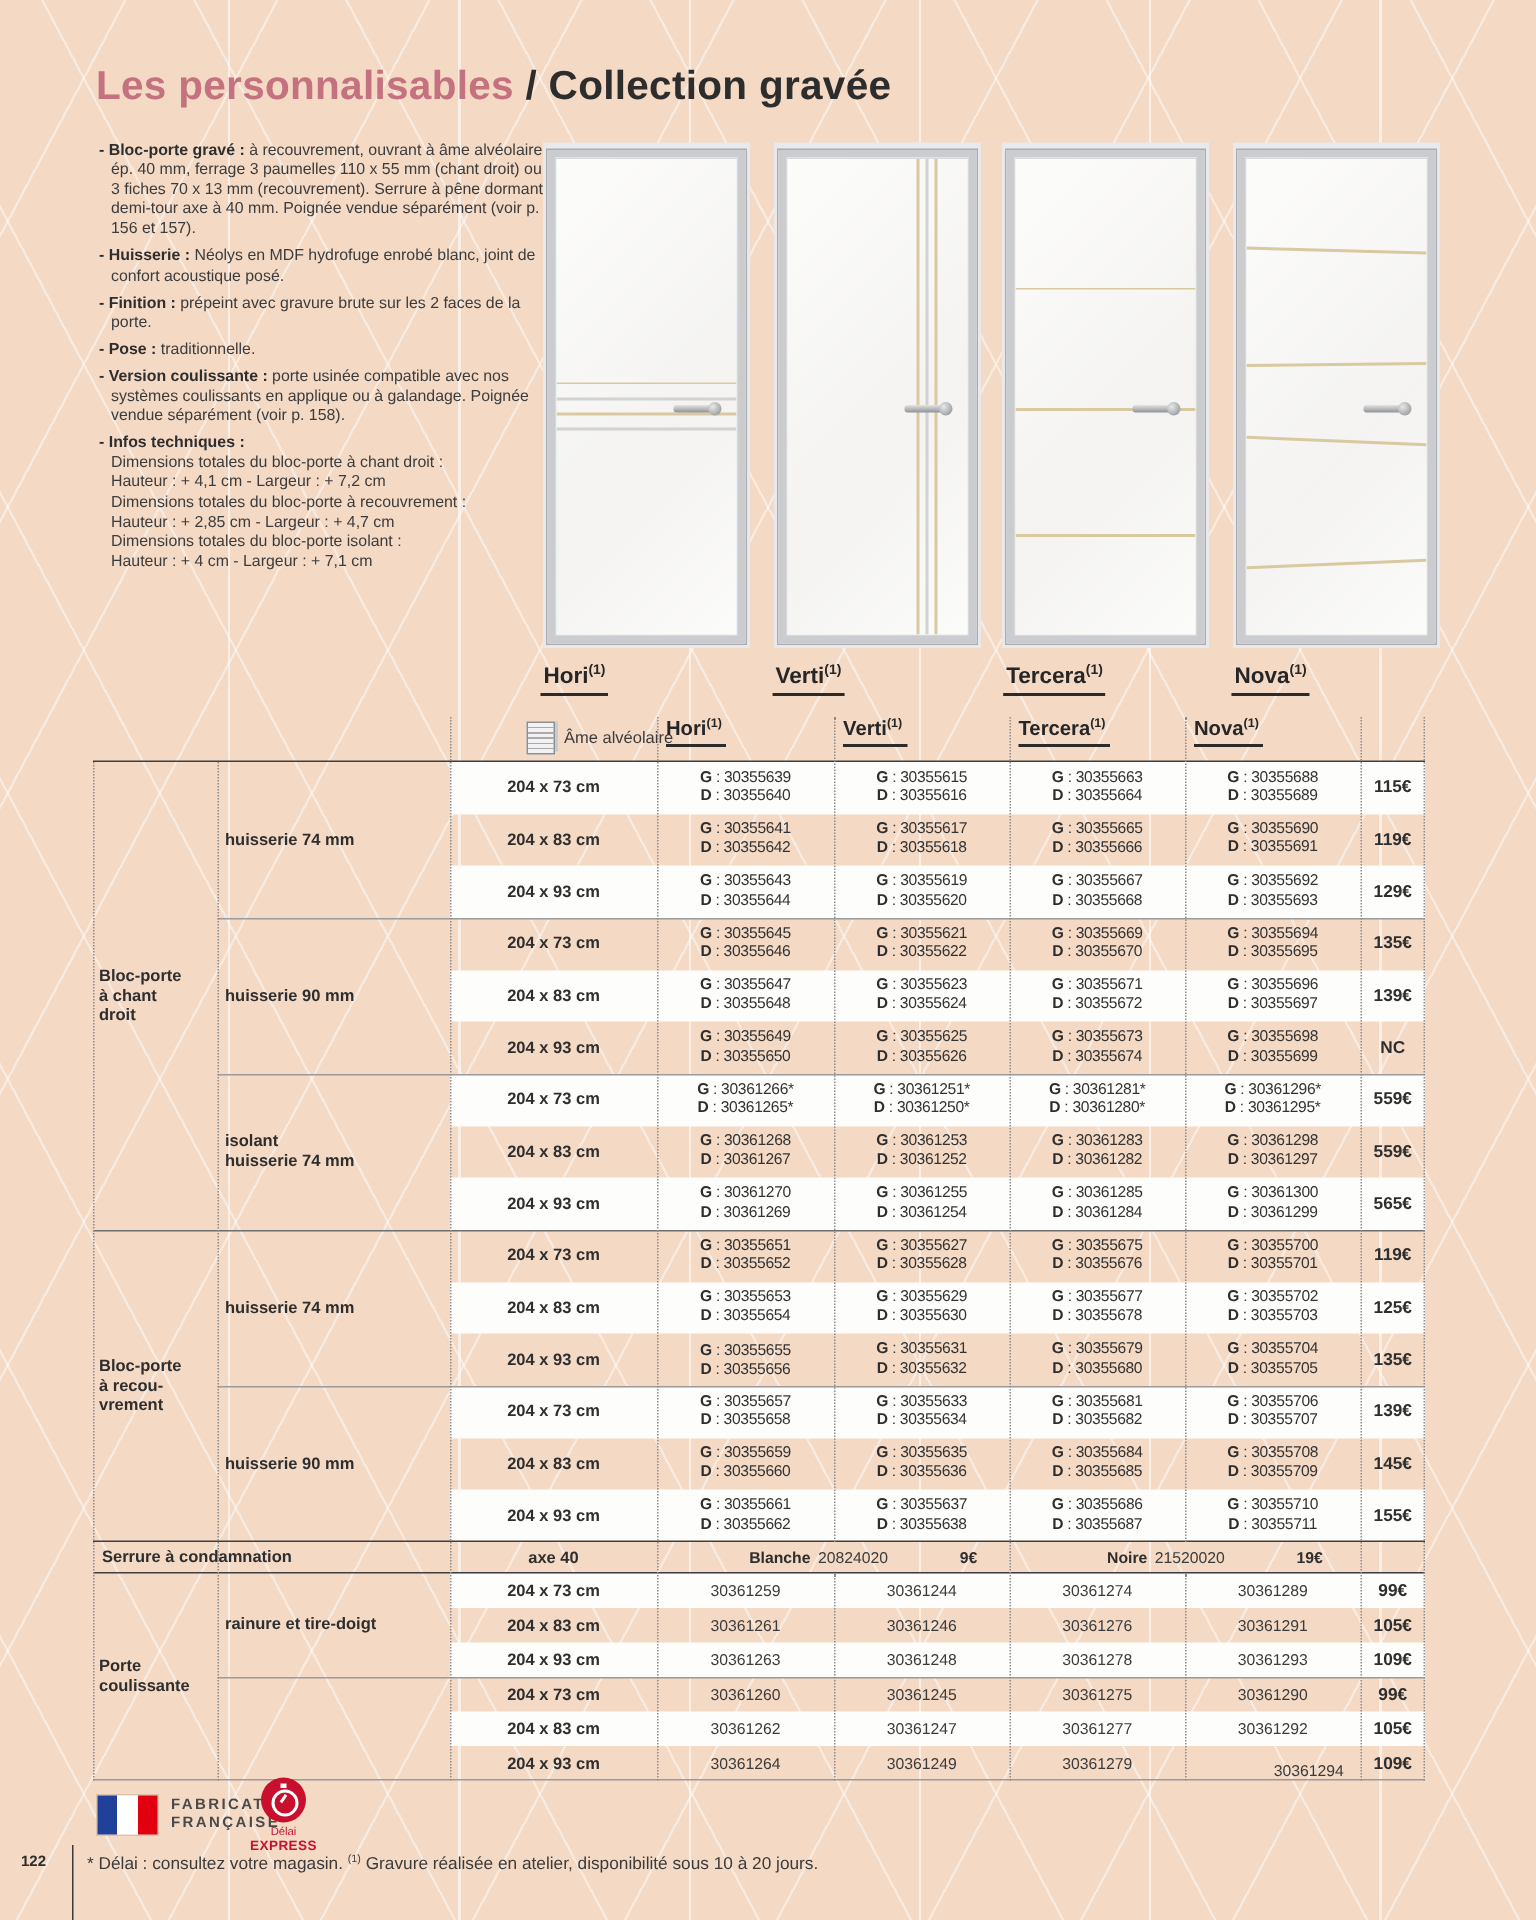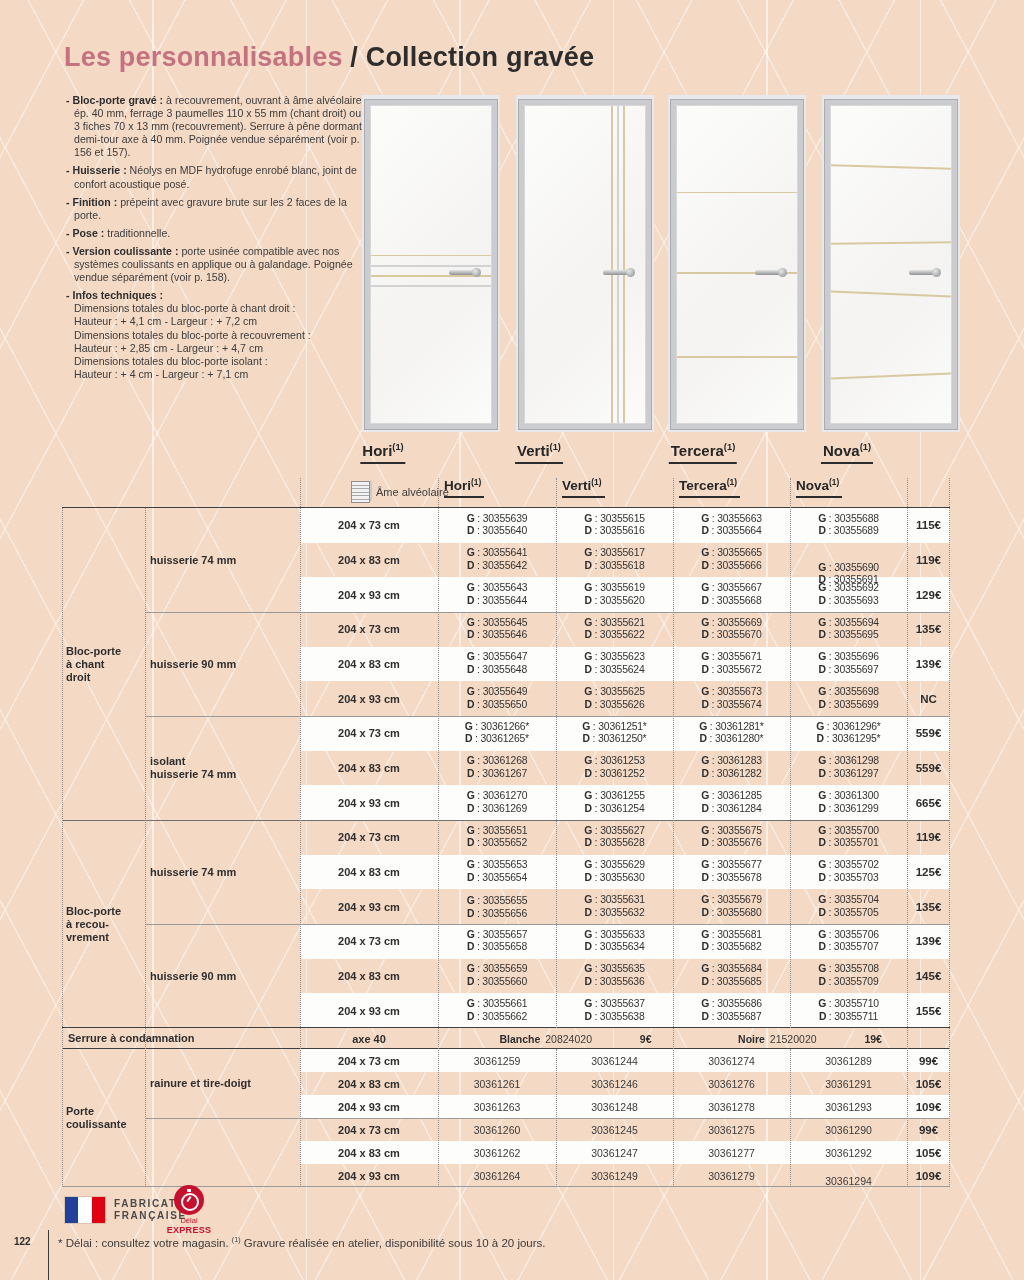"G : 30355690" div.cell { top: 79px -> 64px }
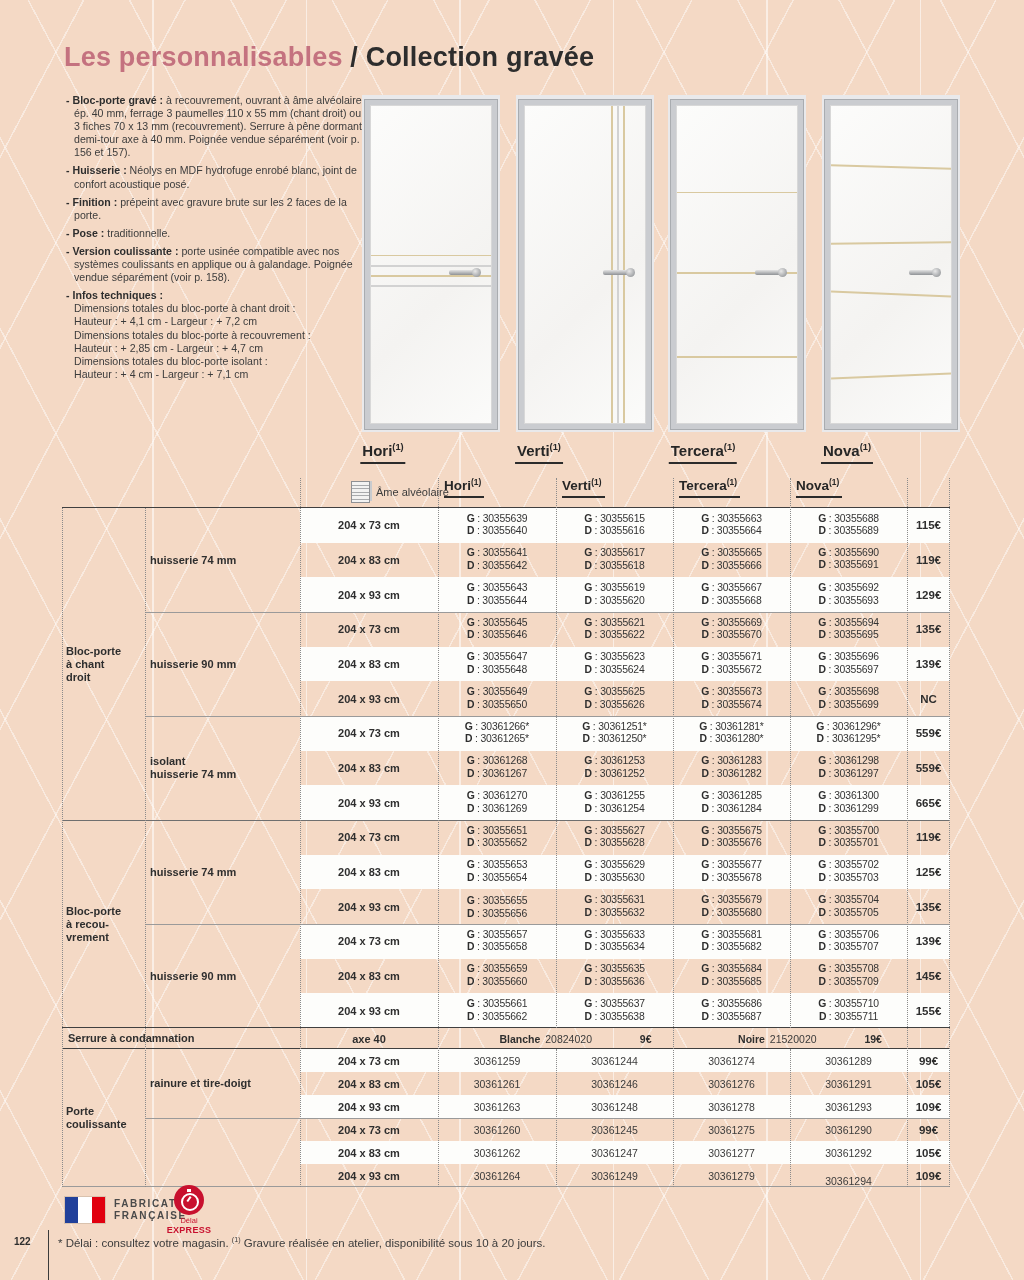"665€" div.cell { text: 665€ -> 565€ }
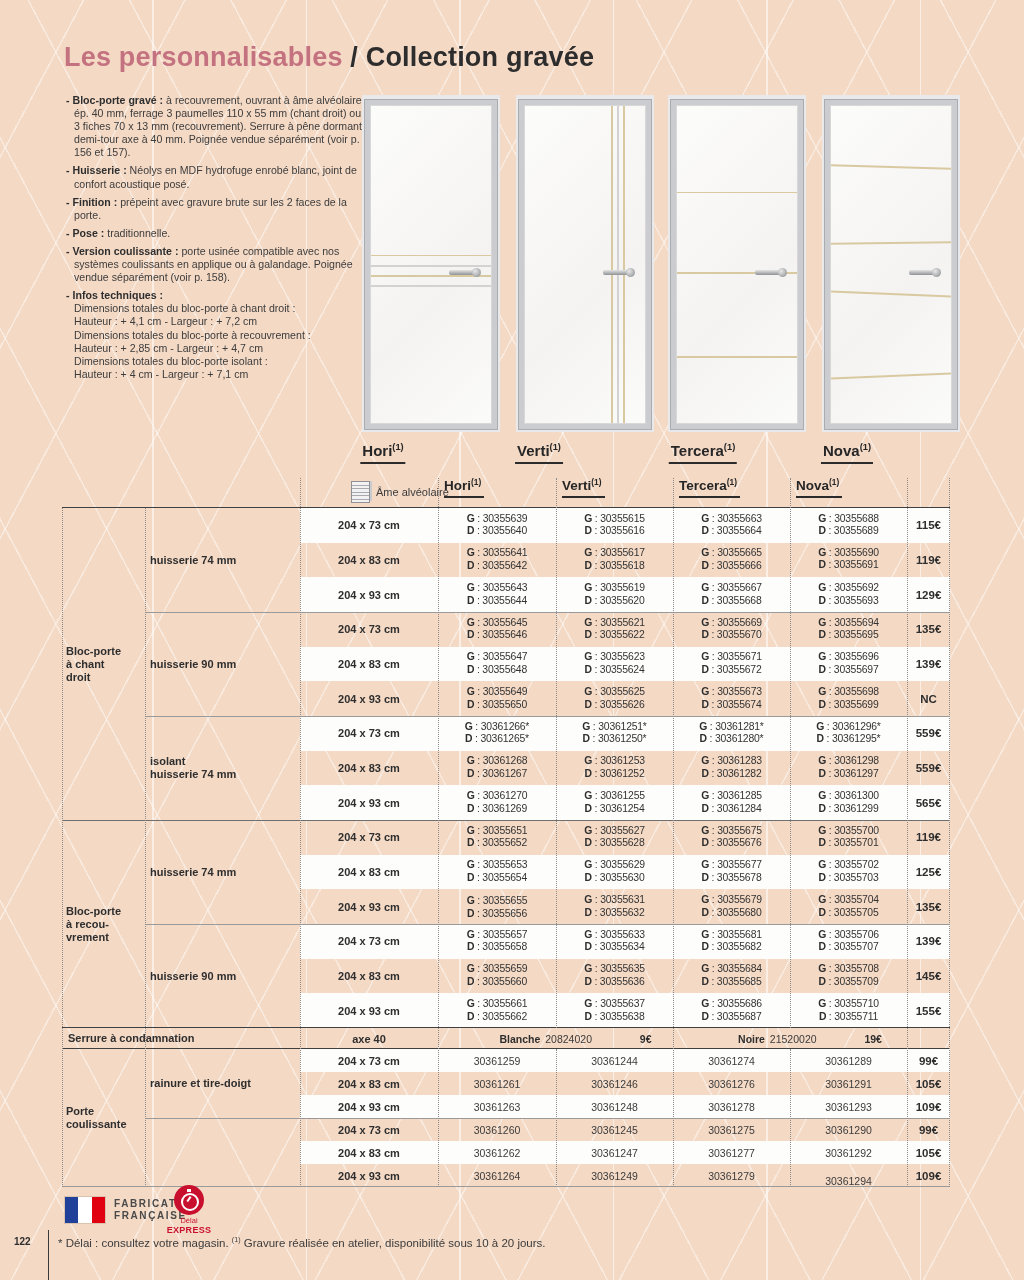"30361294" div.cell { left: 728px -> 752px }
